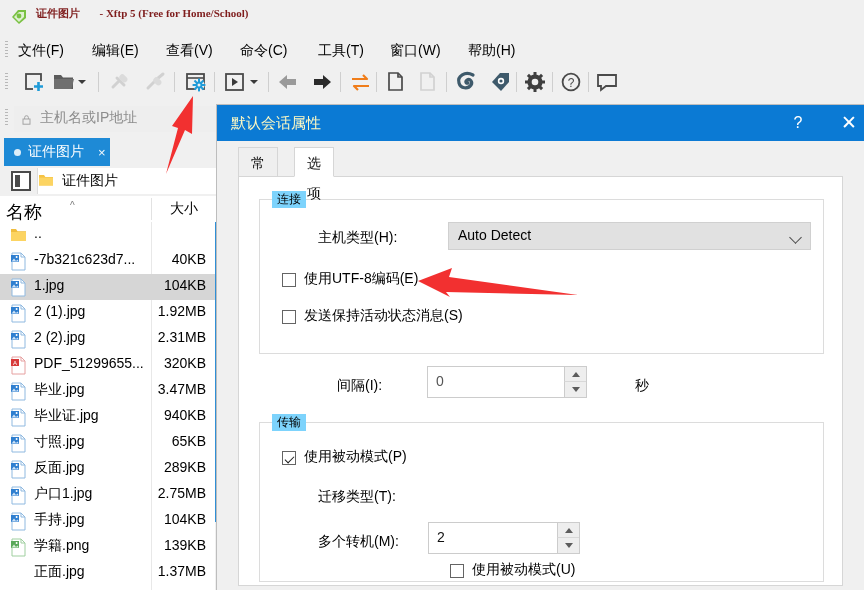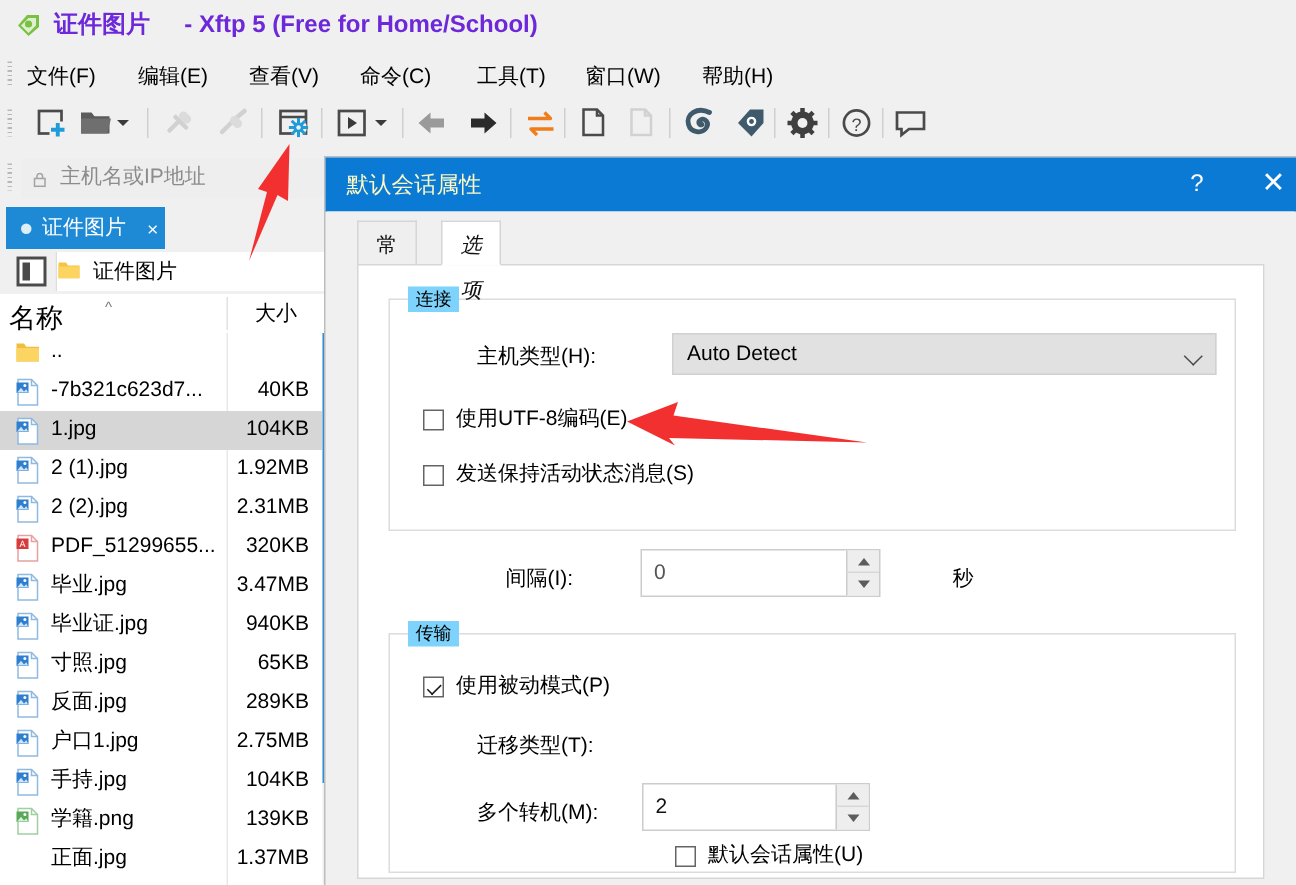"证件图片 - Xftp 5 (Free" .win-title-text { color: #6d28d9 -> #7f1d1d; font-family: none -> Liberation Serif, serif; font-size: 16px -> 11px }
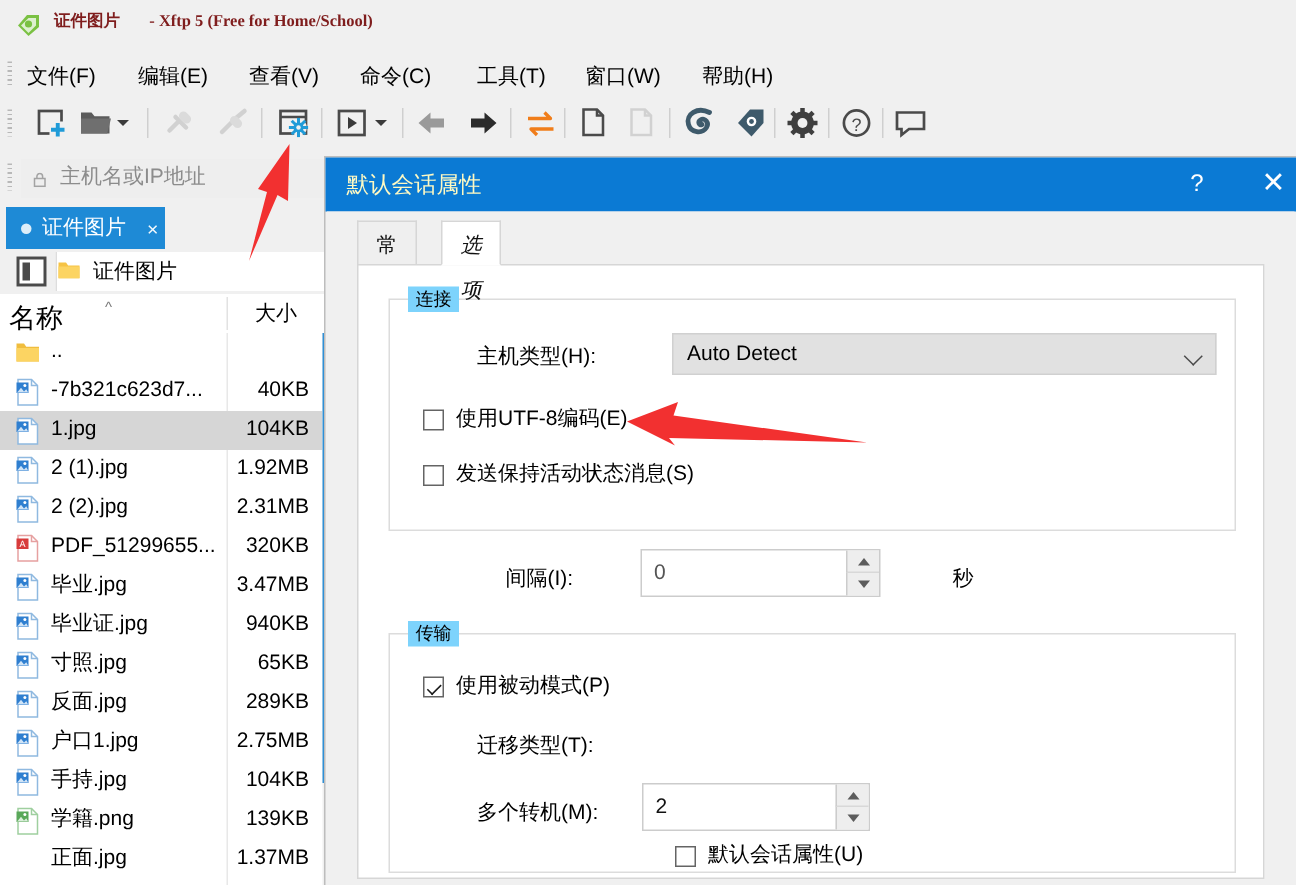"选项" .dtab.active { font-style: italic -> none }
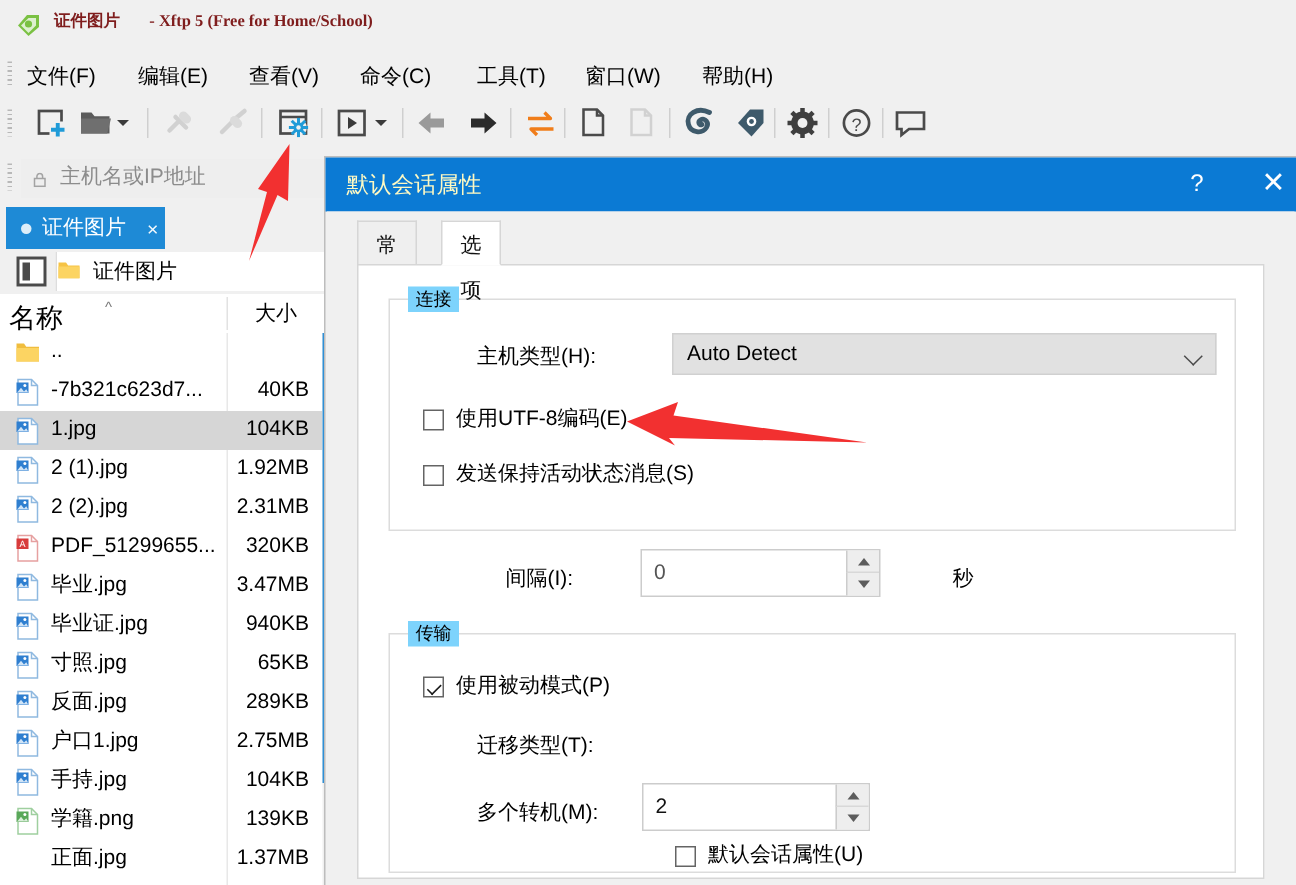"默认会话属性(U)" span.cb-label { text: 默认会话属性 -> 使用被动模式 }
